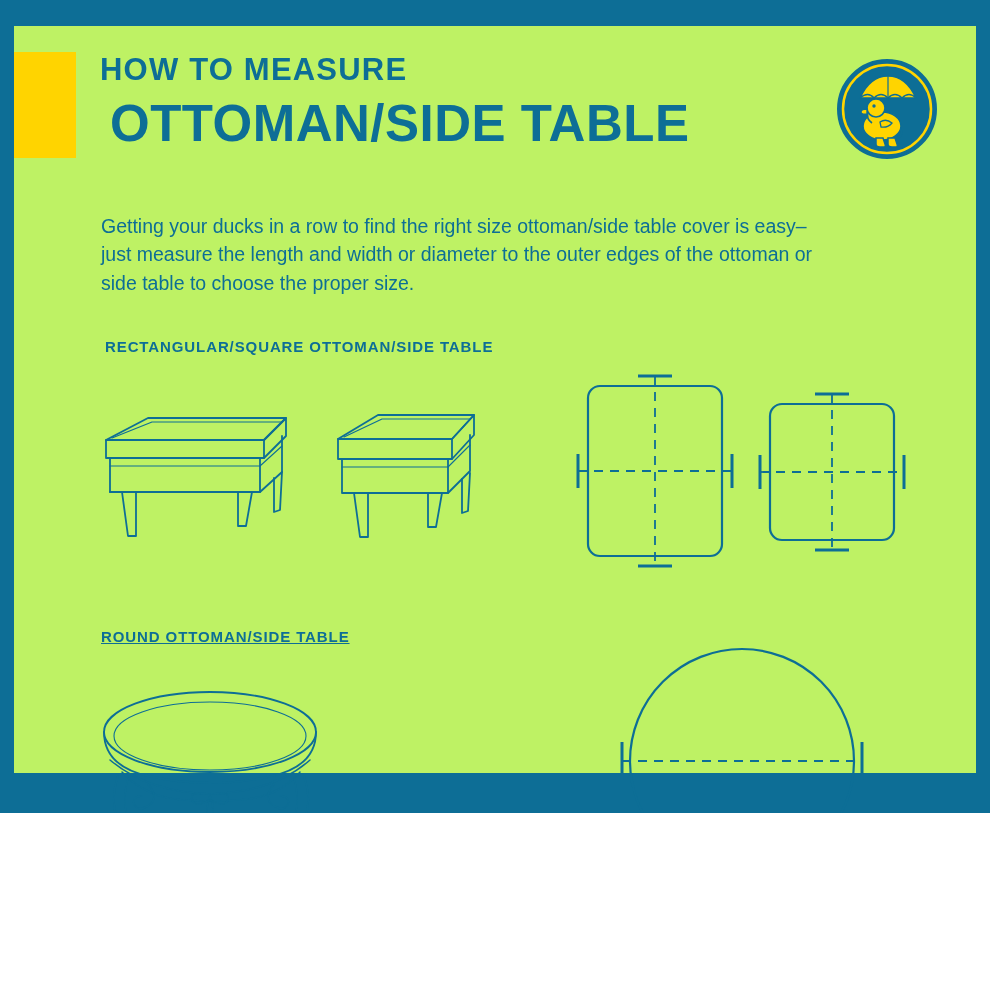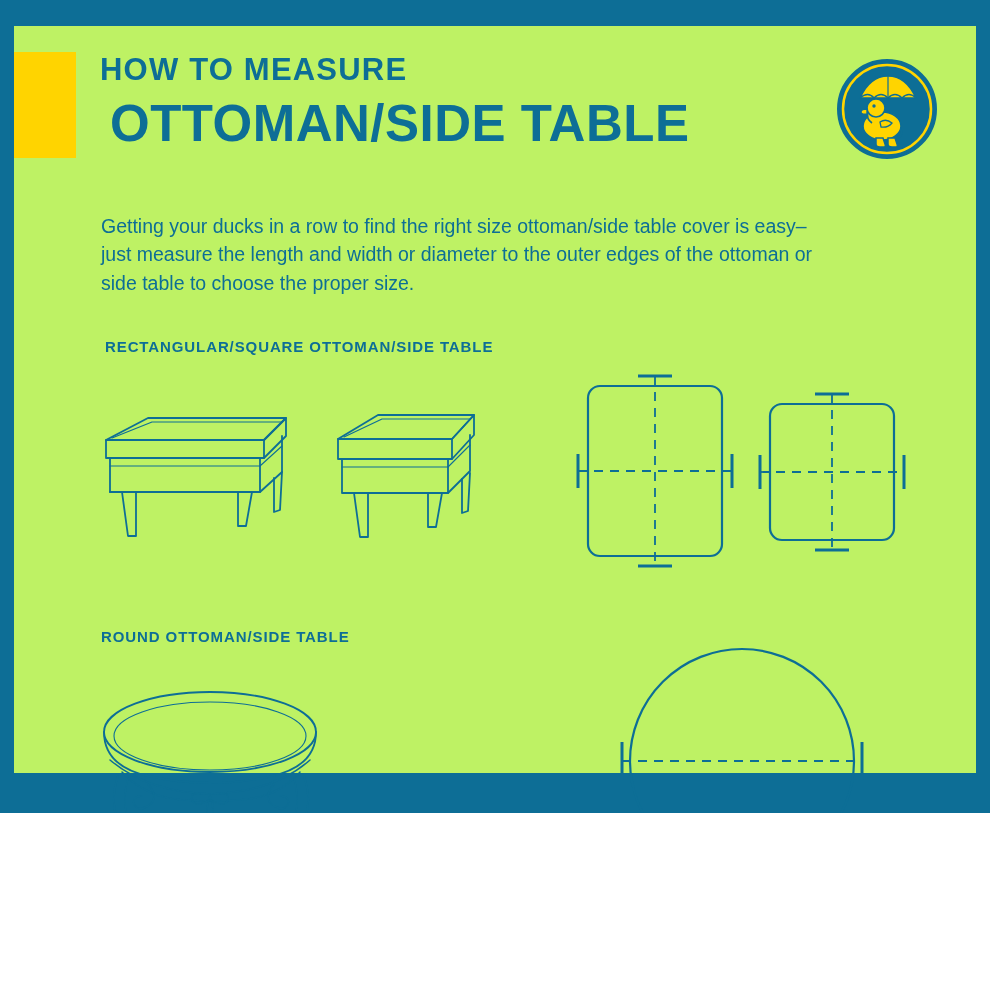"ROUND OTTOMAN/SIDE TABLE" #label-round { text-decoration: none -> underline }
